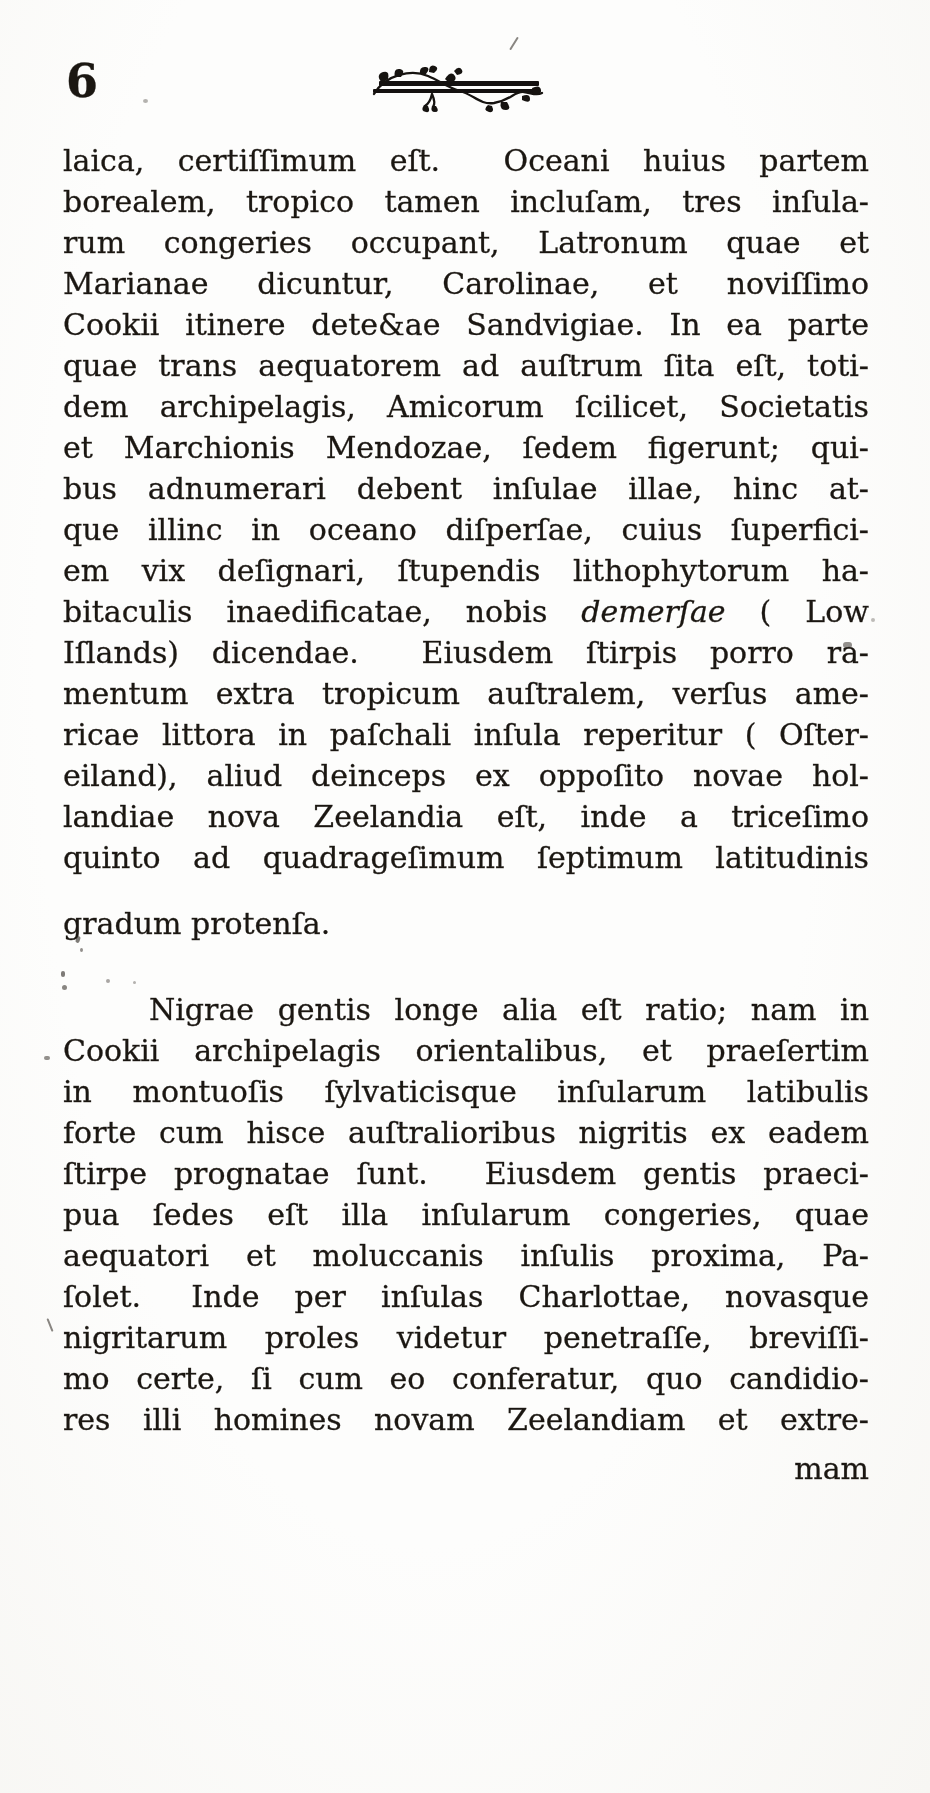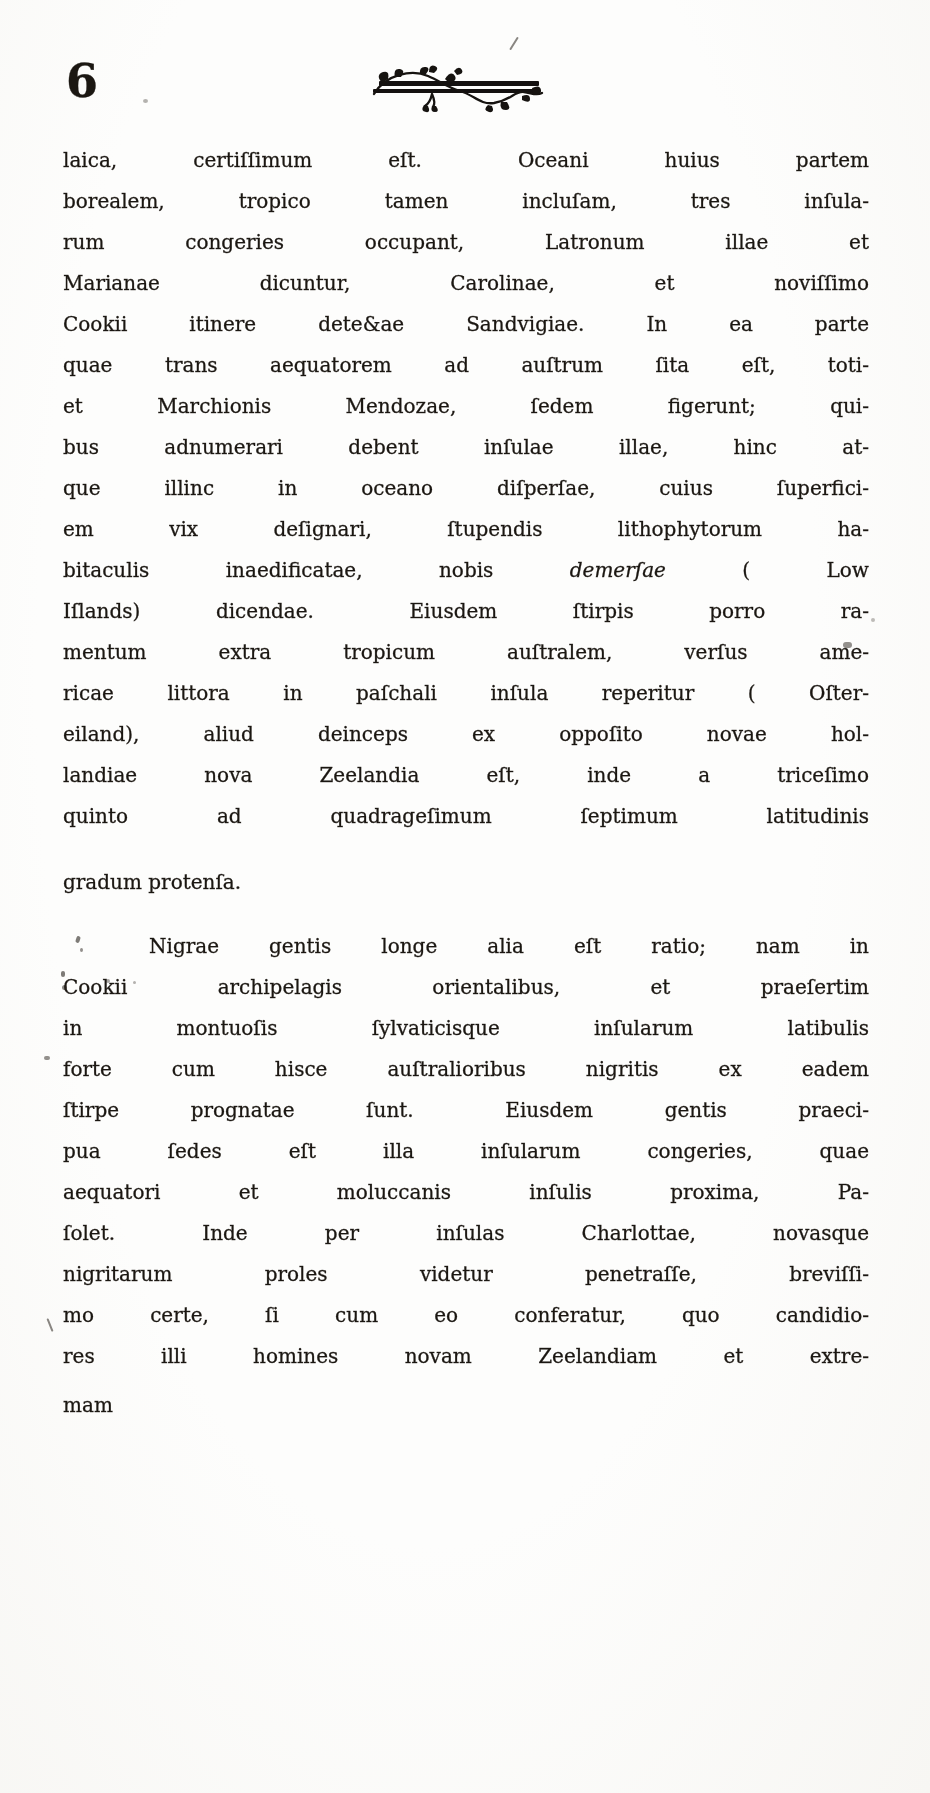"laica, certiſſimum eſt. Oceani huius" .text-block { font-size: 20px -> 30px }
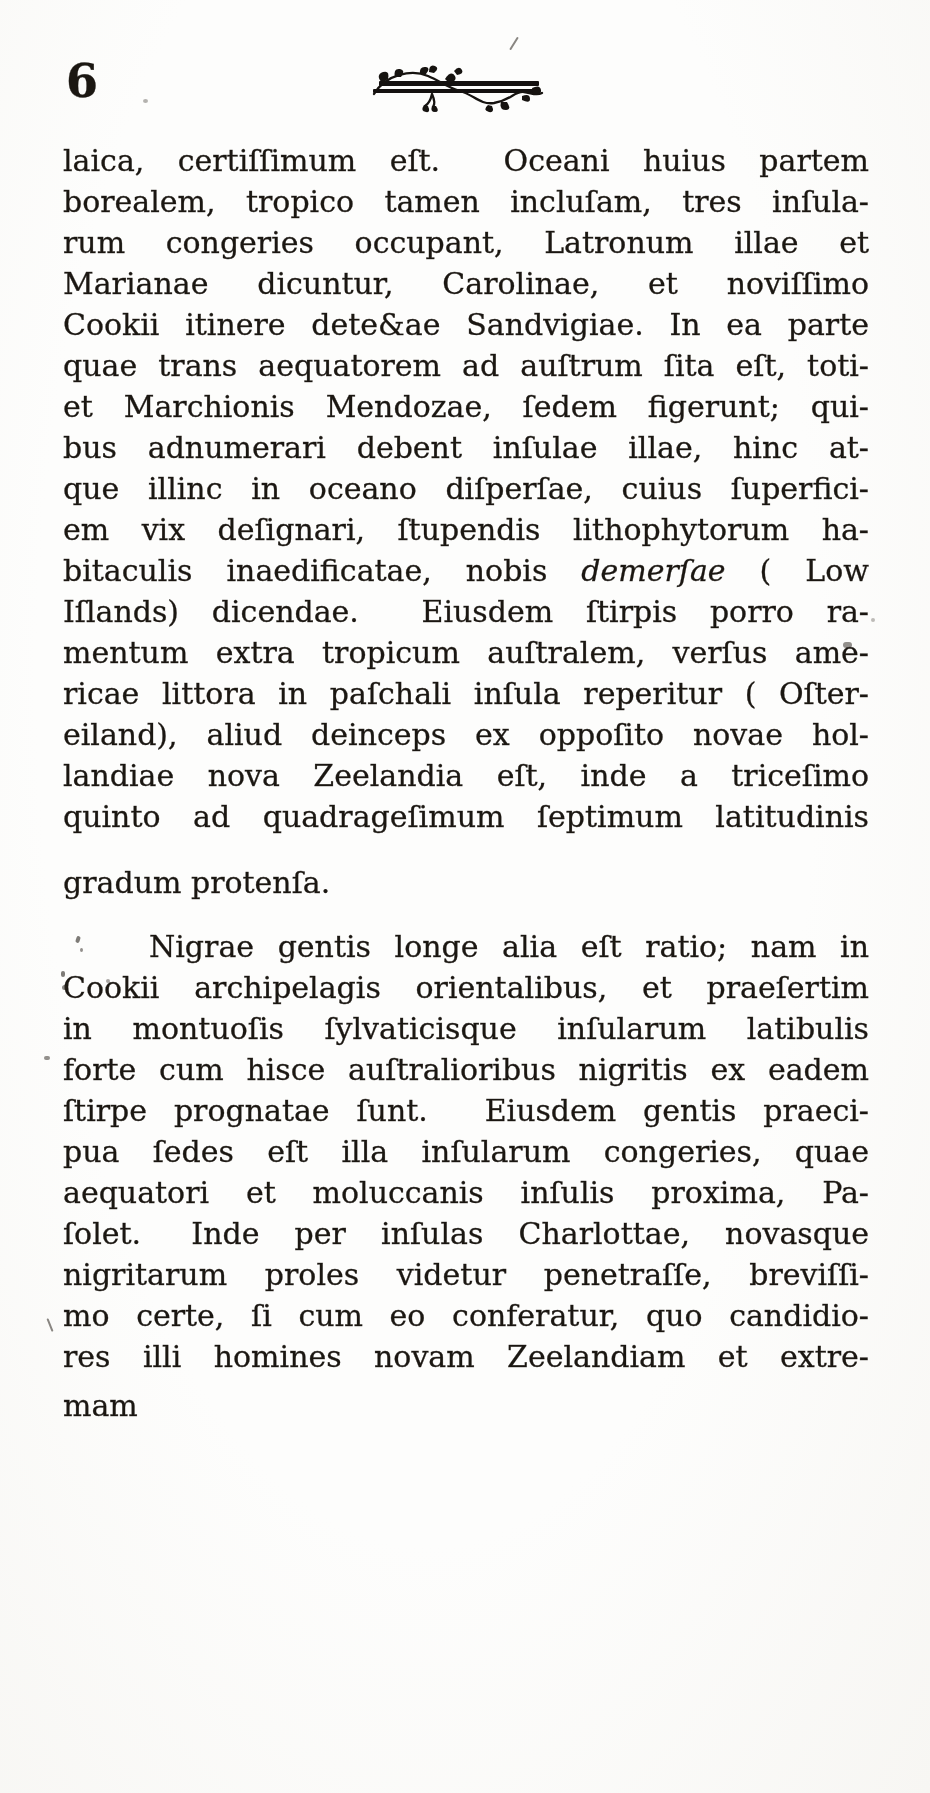"rum congeries occupant, Latronum illae" span { text: illae -> quae }
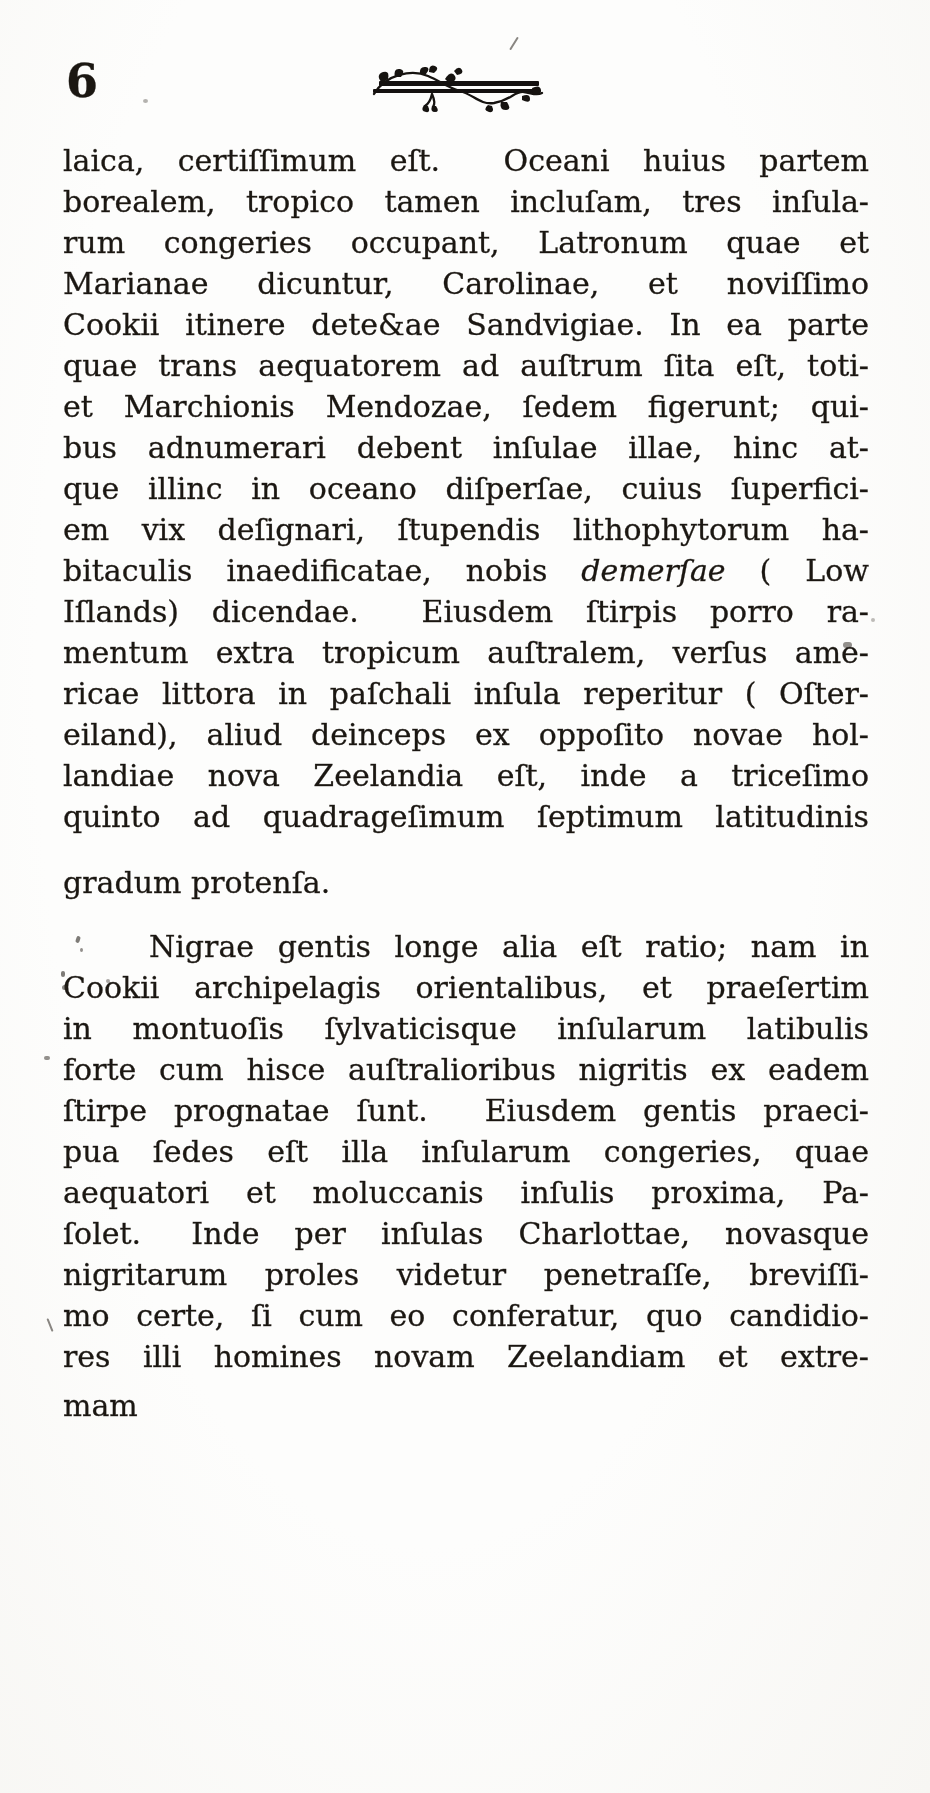"dem archipelagis, Amicorum ſcilicet," div.line { html: none -> <div><span>dem archipelagis, Amicorum ſcilicet, Societatis</span></div> }
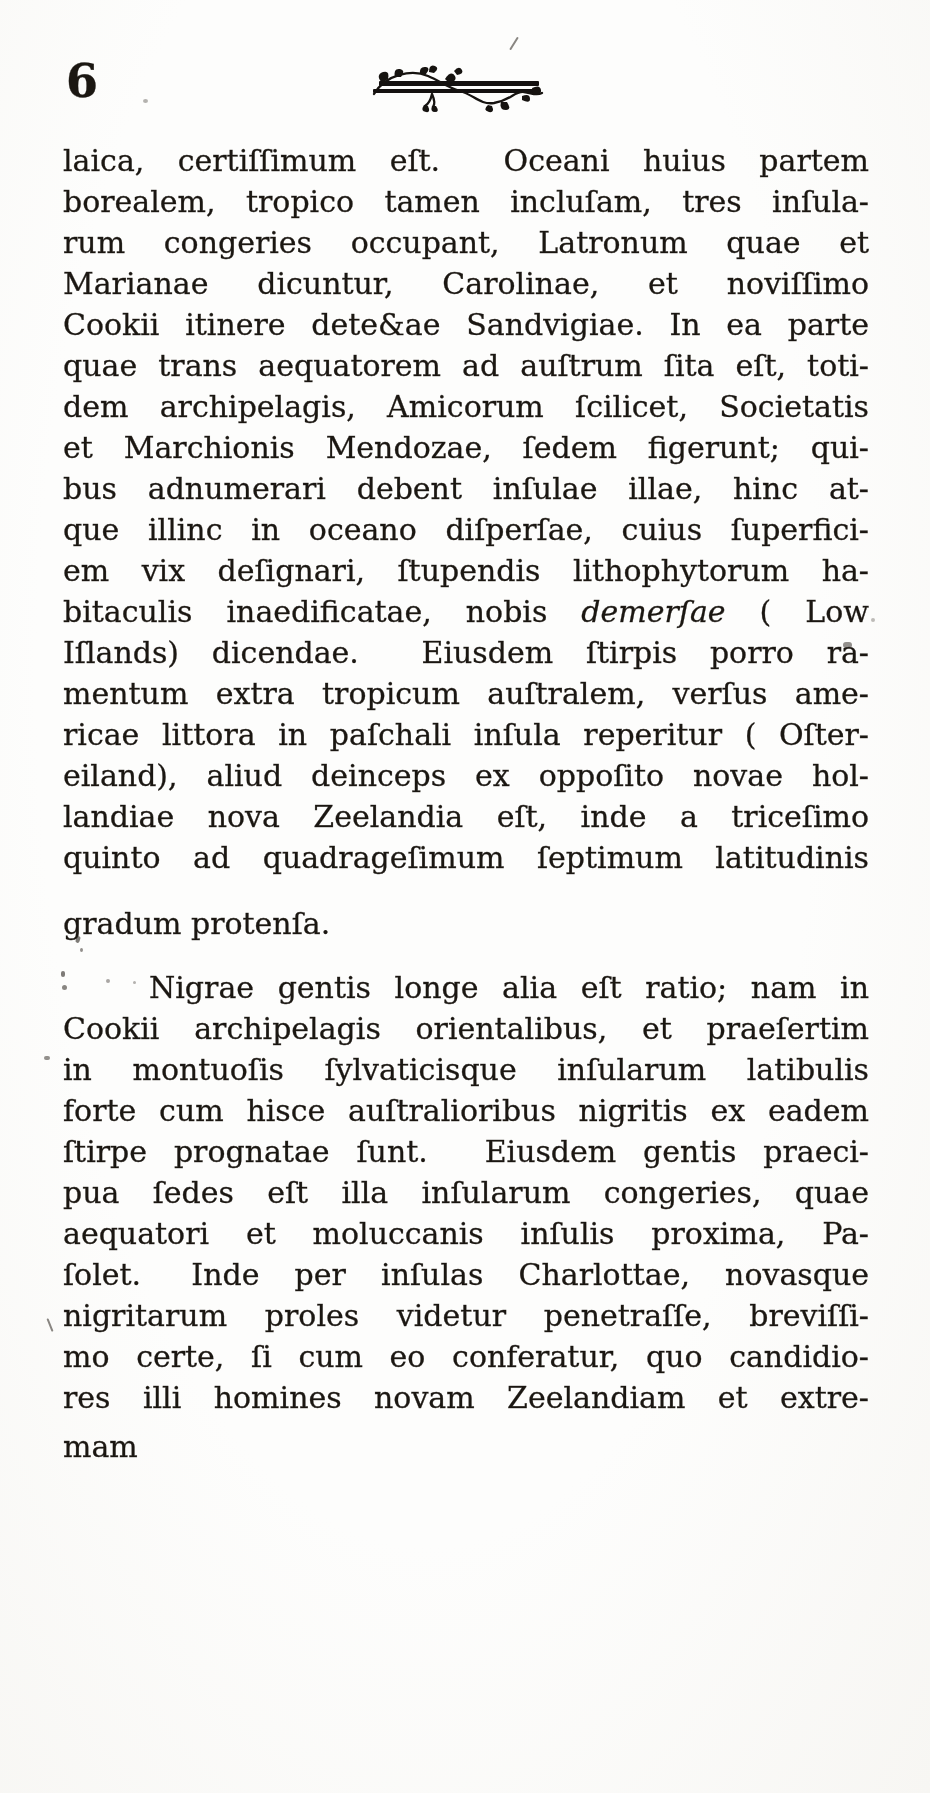"Nigrae gentis longe alia eſt" .para-gap { margin-top: 23px -> 45px }
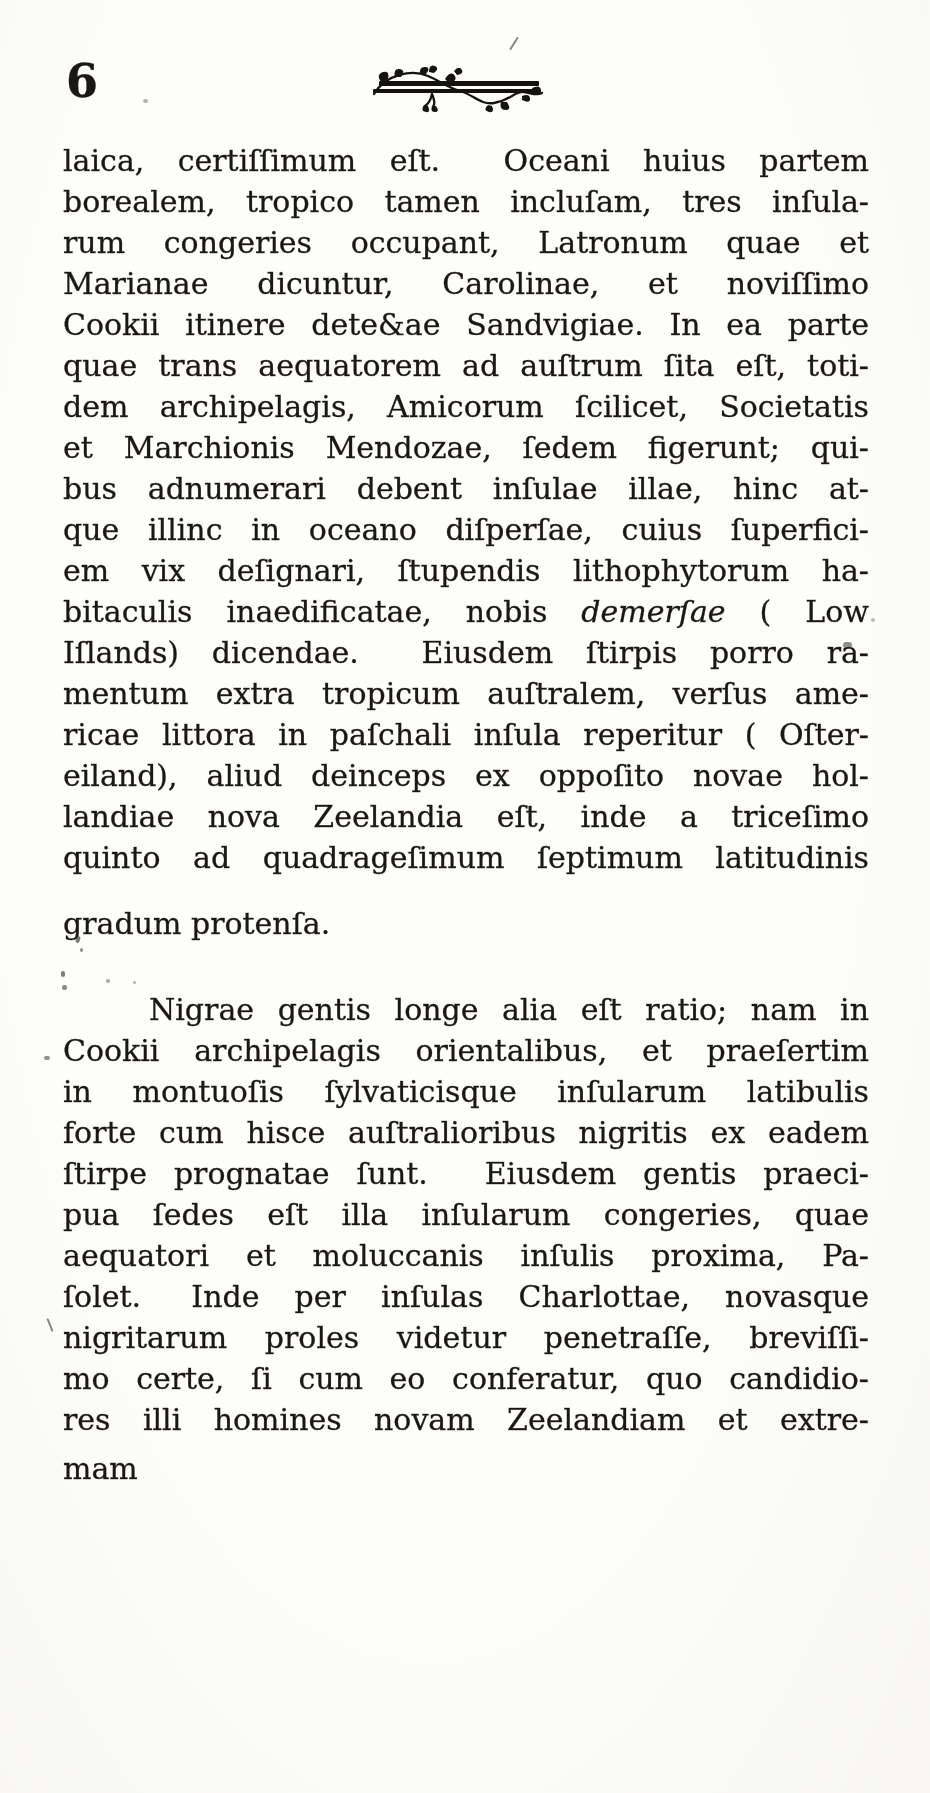"mam" .catchword { text-align: none -> right }
